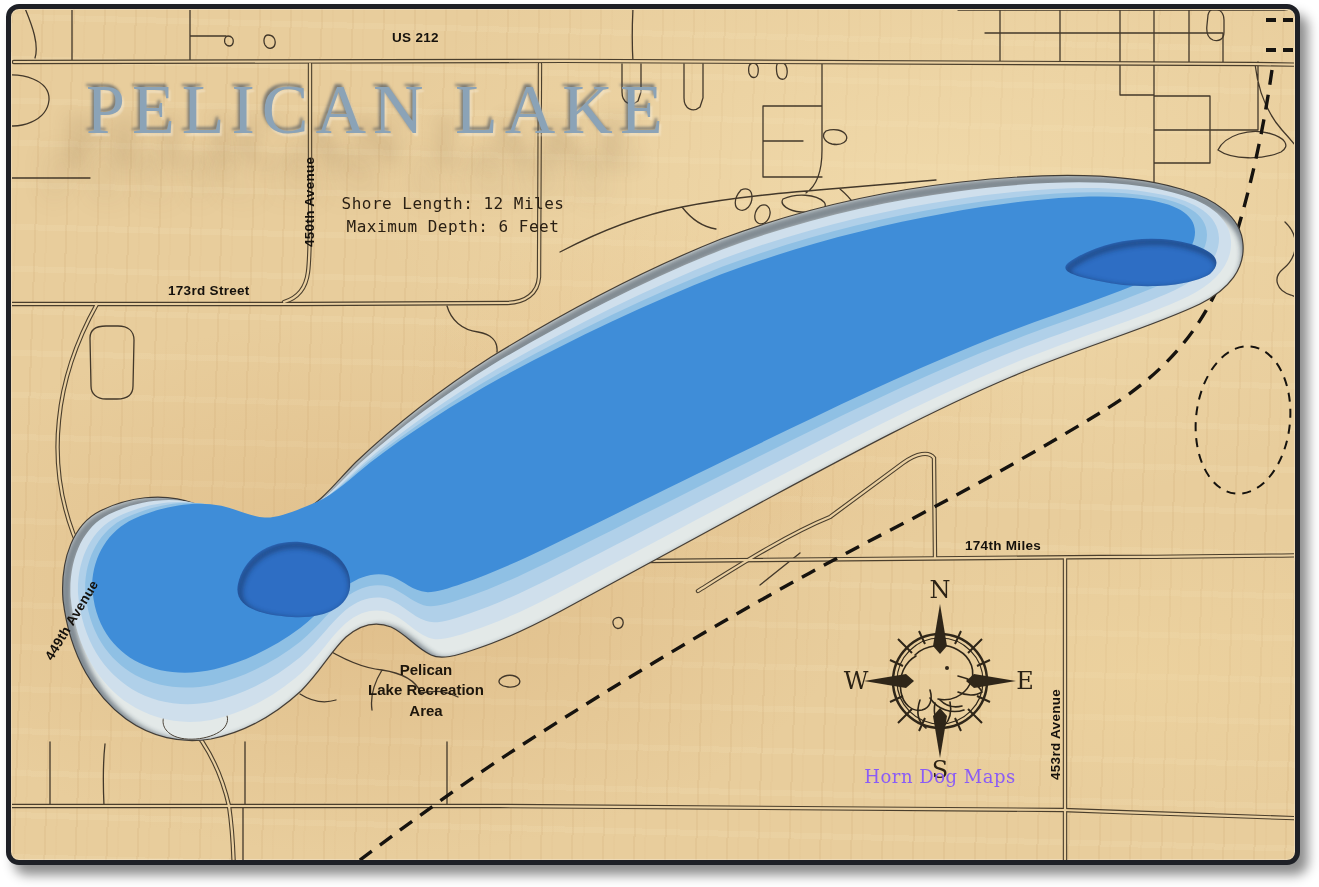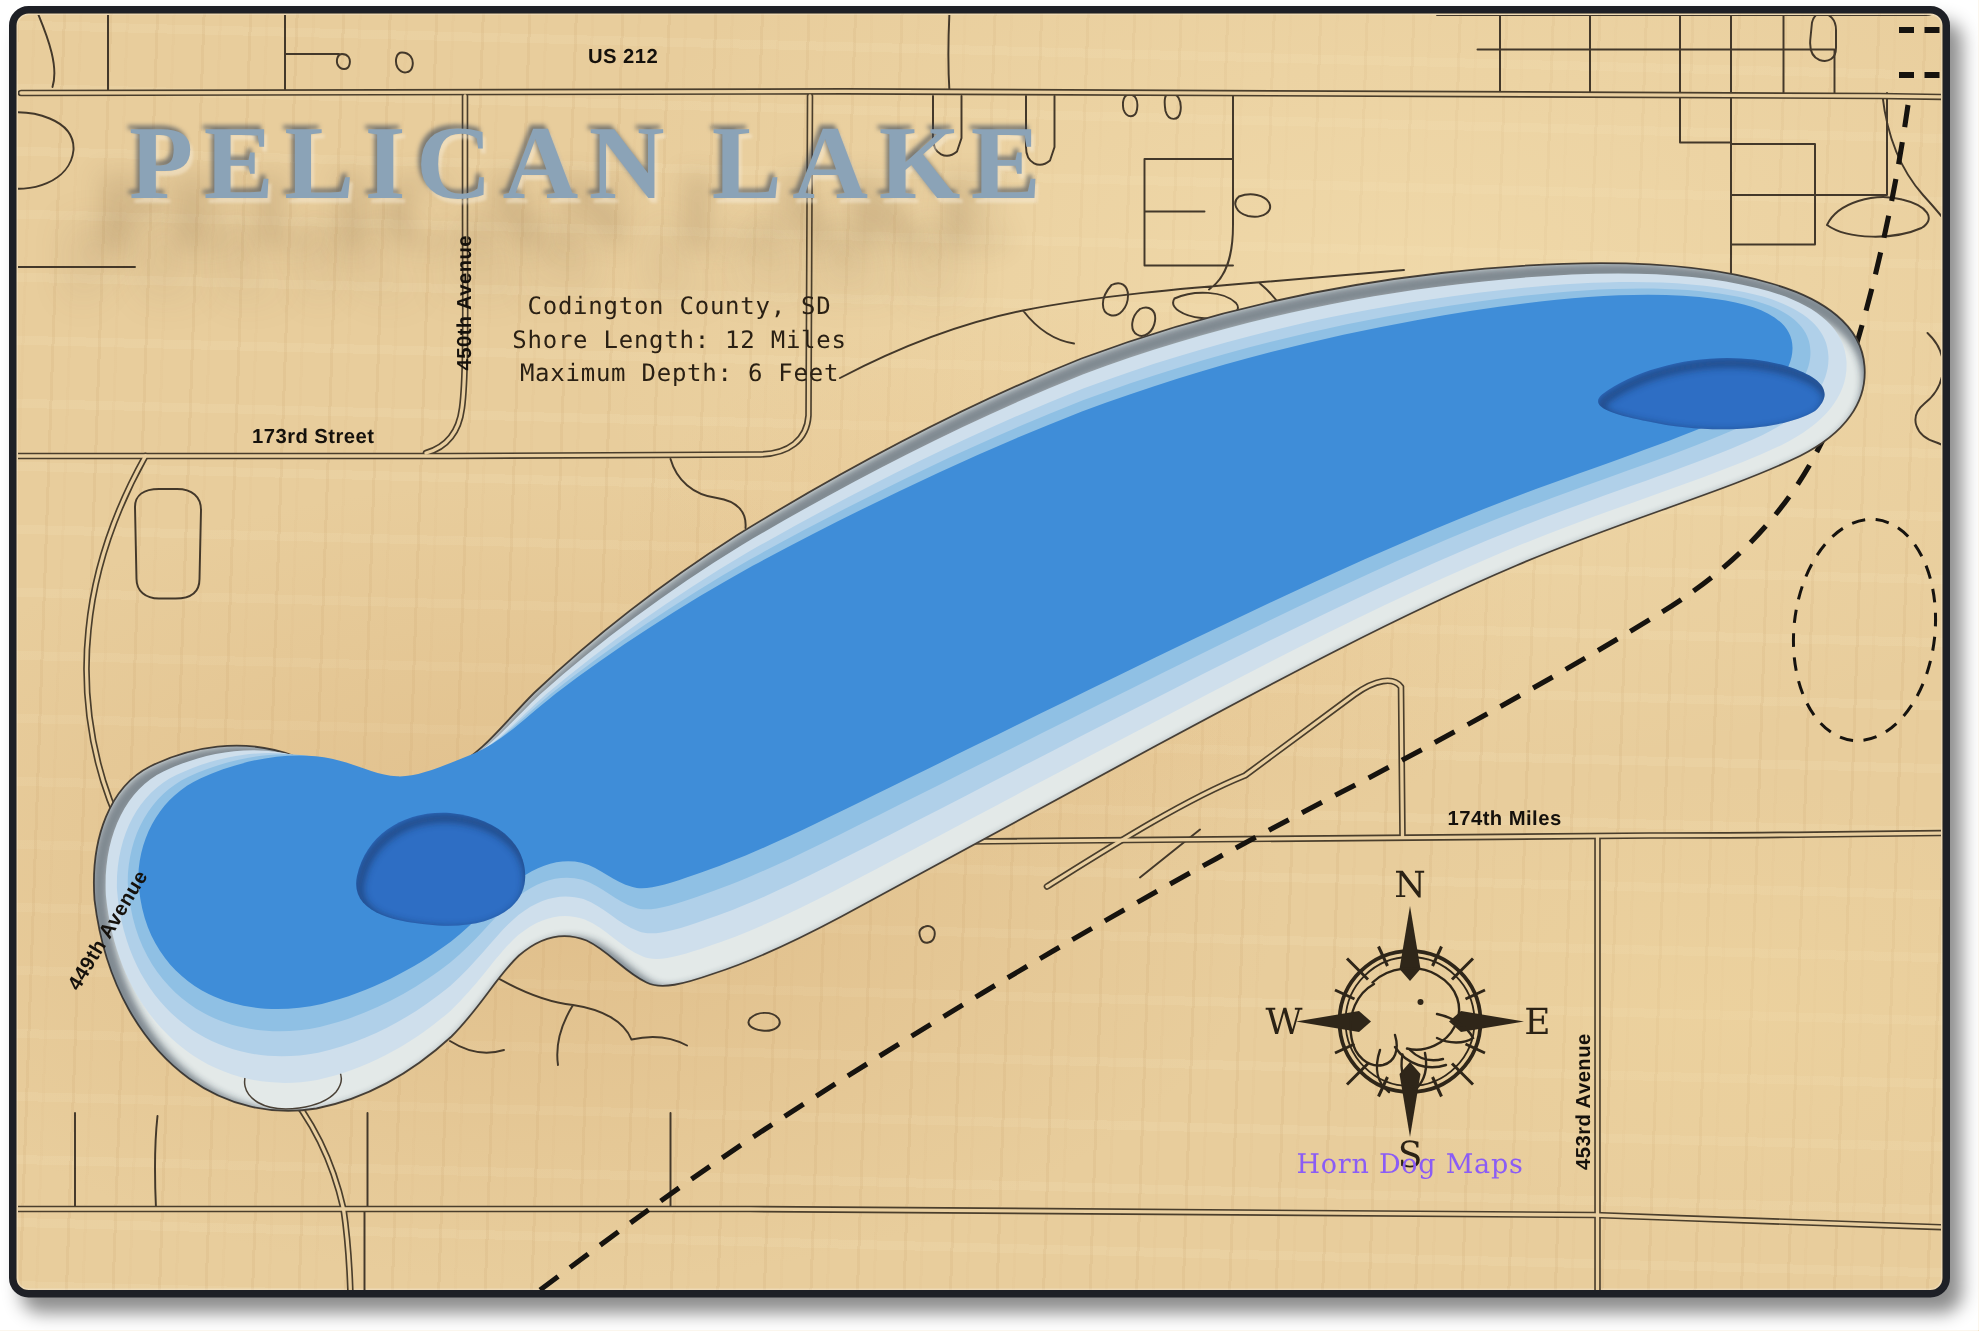"PELICAN LAKE" .title { font-weight: bold -> normal }
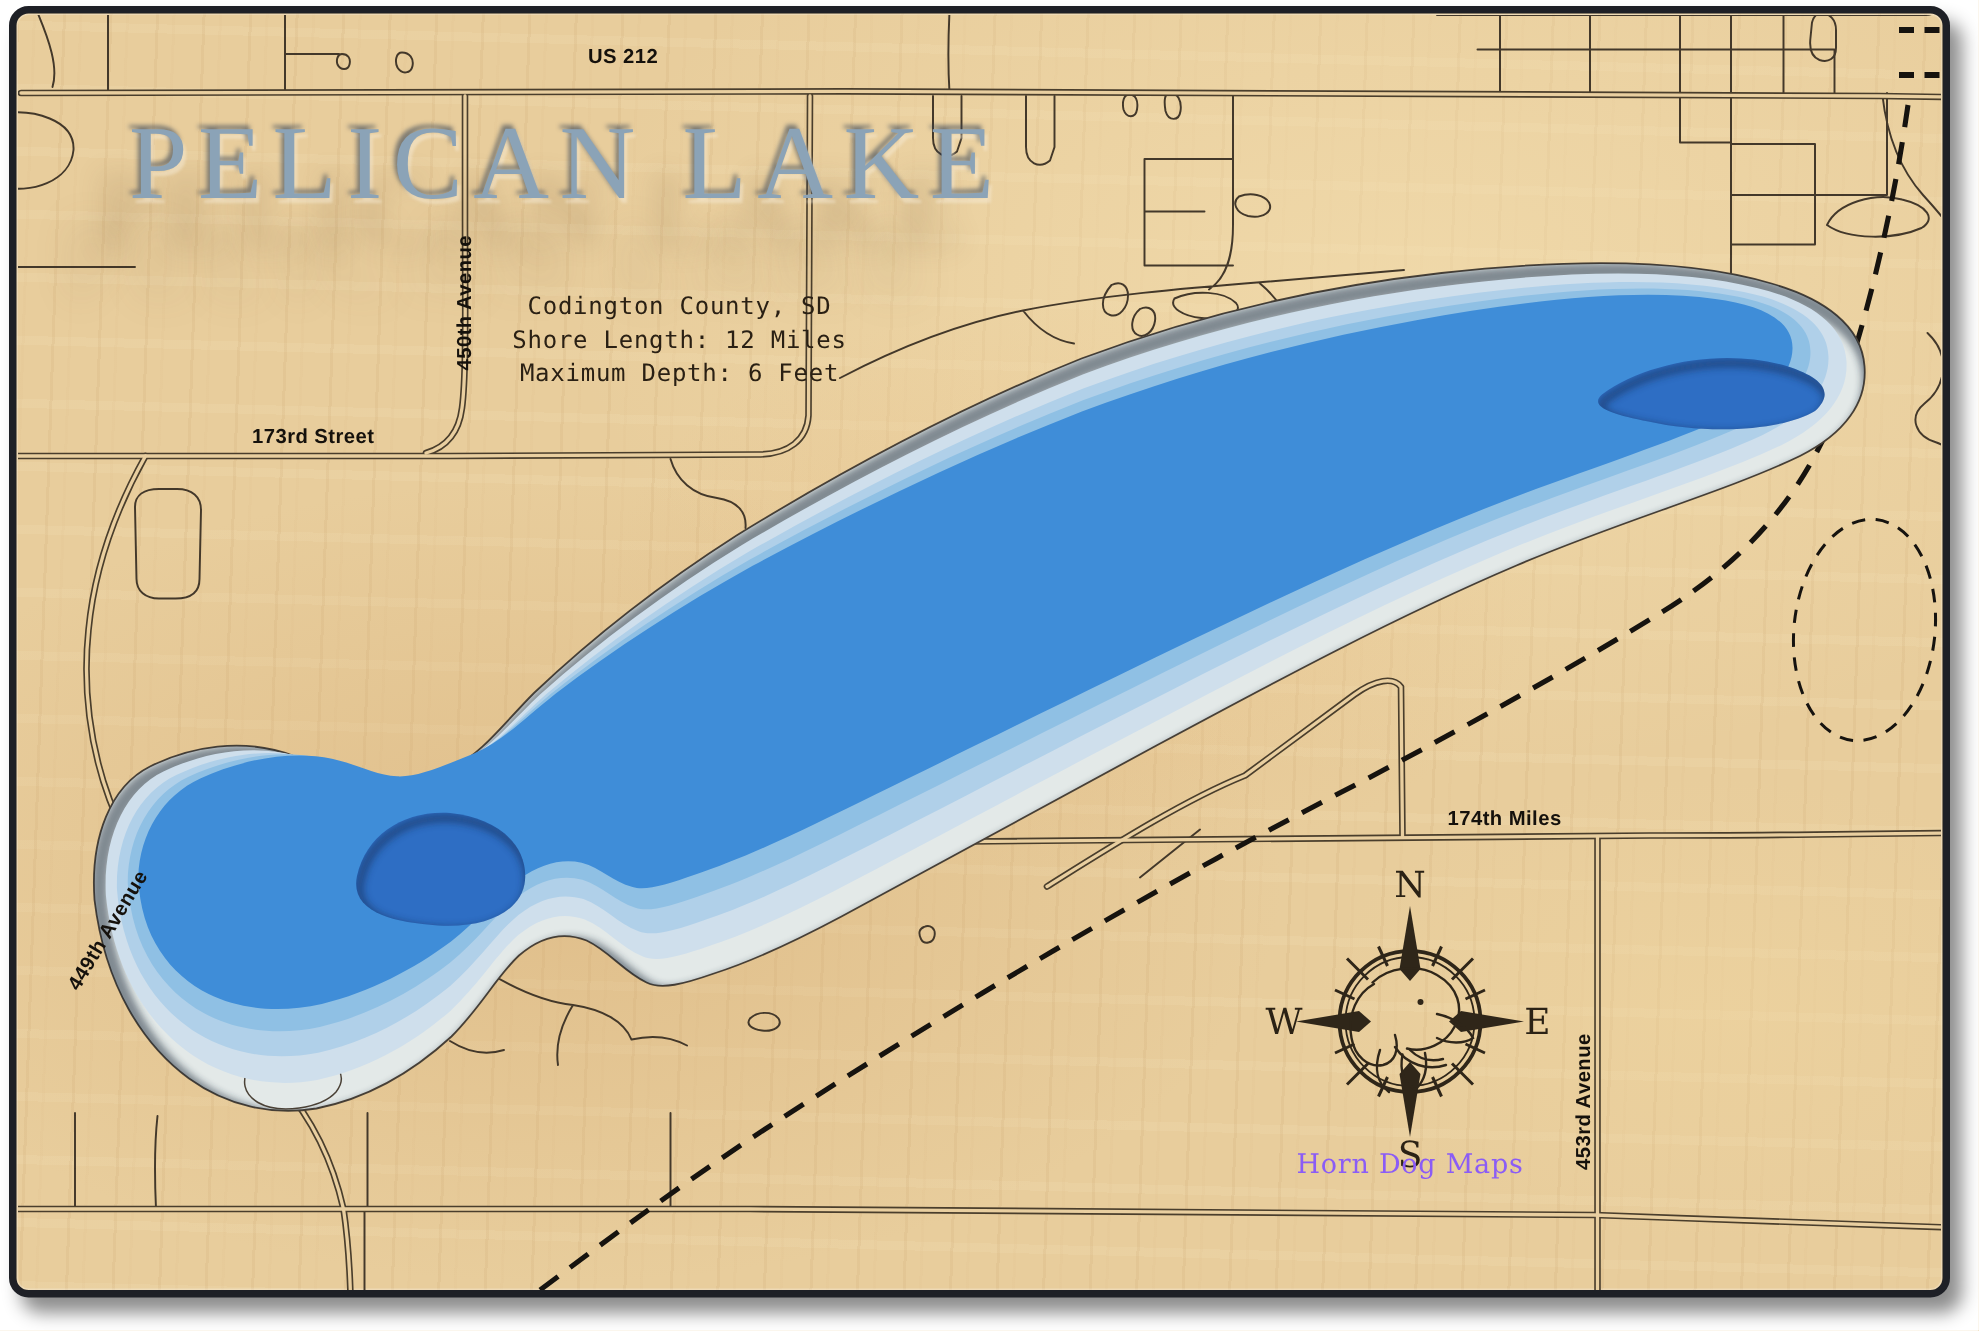"Codington County, SD" div { html: <div>Codington County, SD</div> -> none }
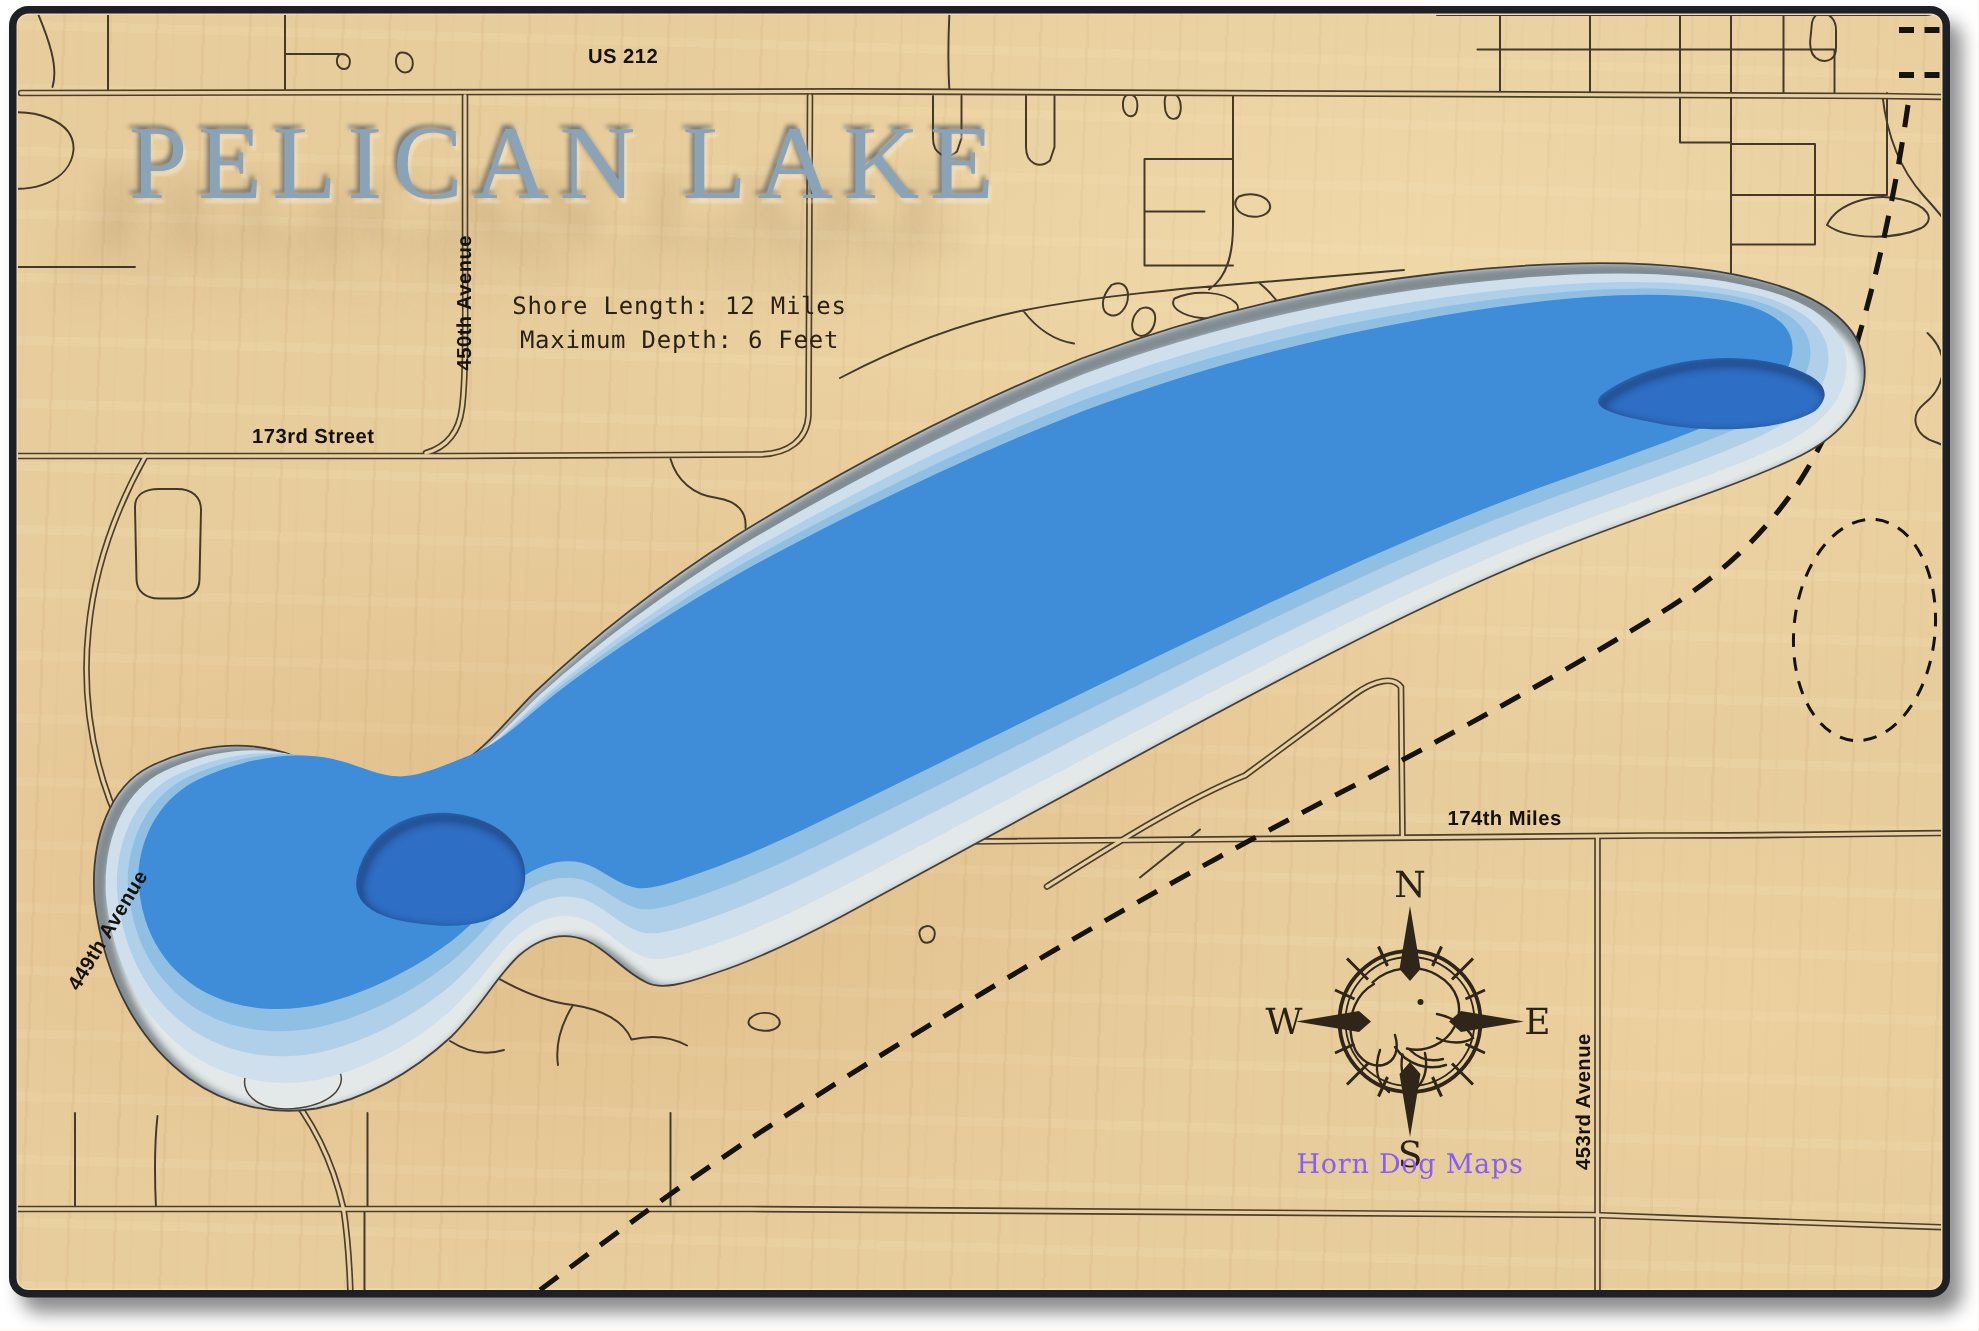"Pelican" div.recreation { html: none -> <div> <div>Pelican</div> <div>Lake Recreation</div> <div>Area</div> </div> }
